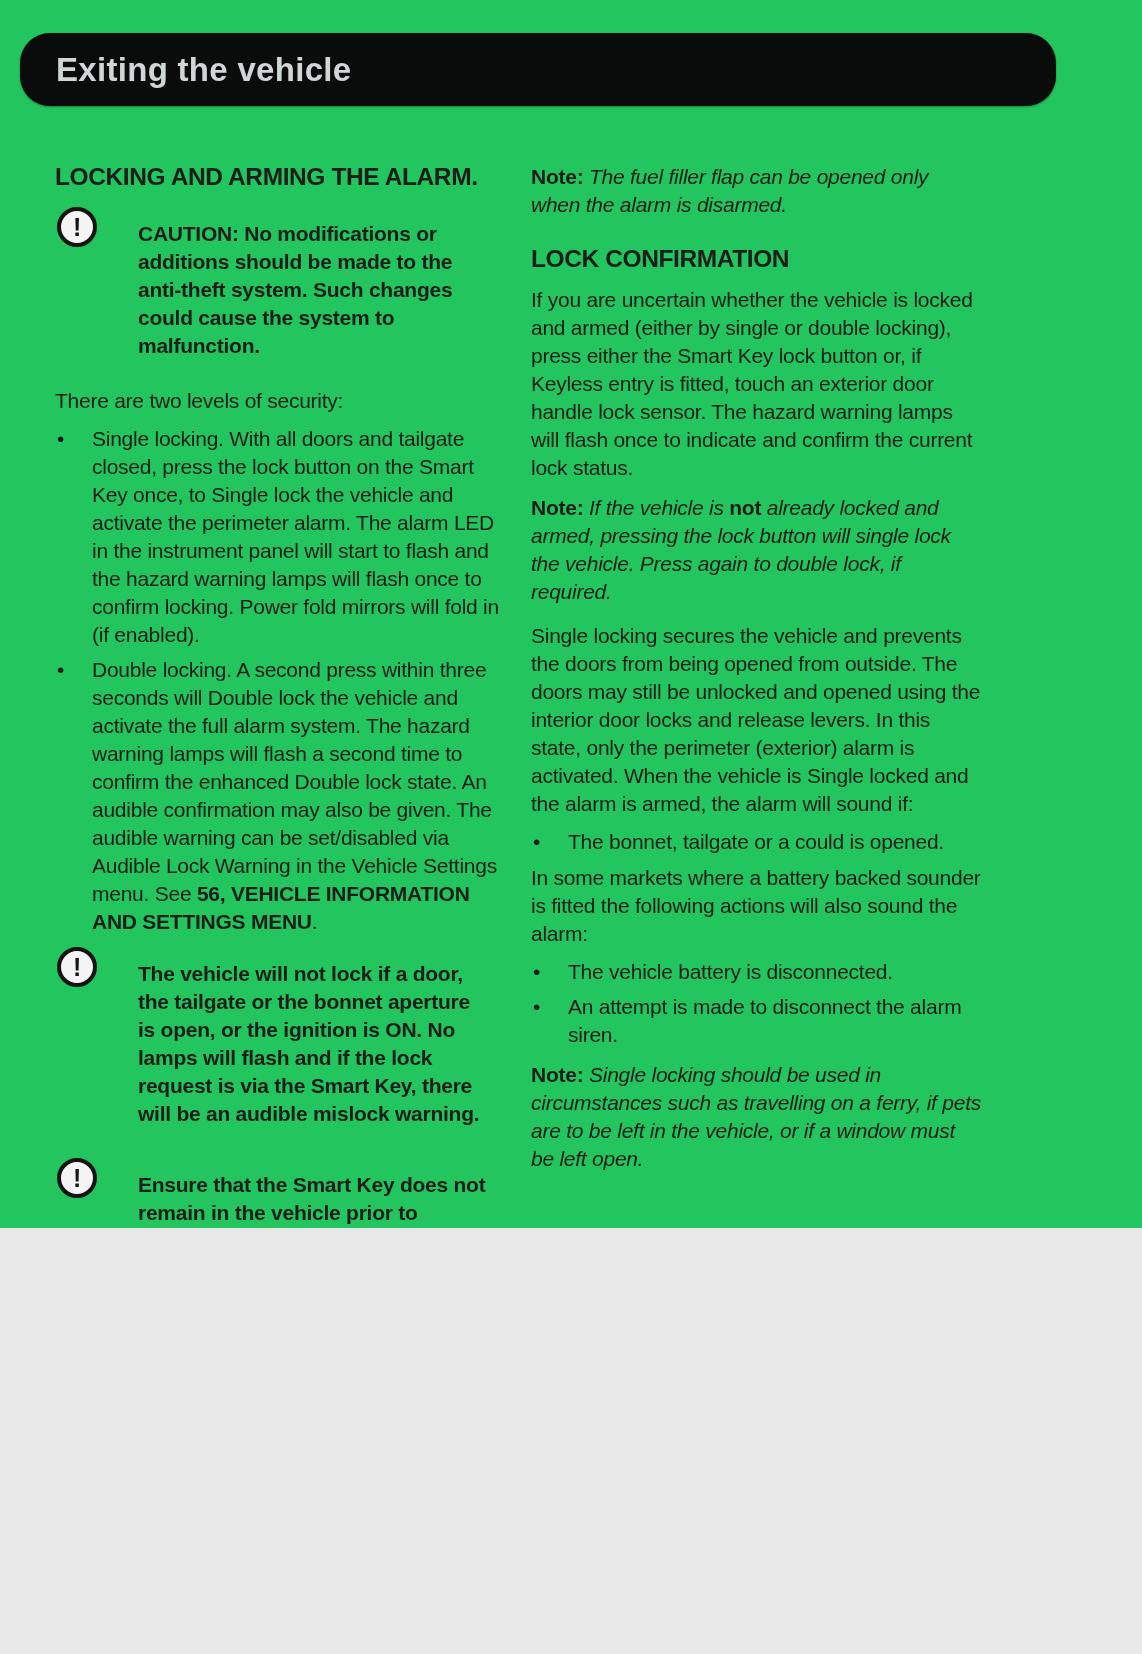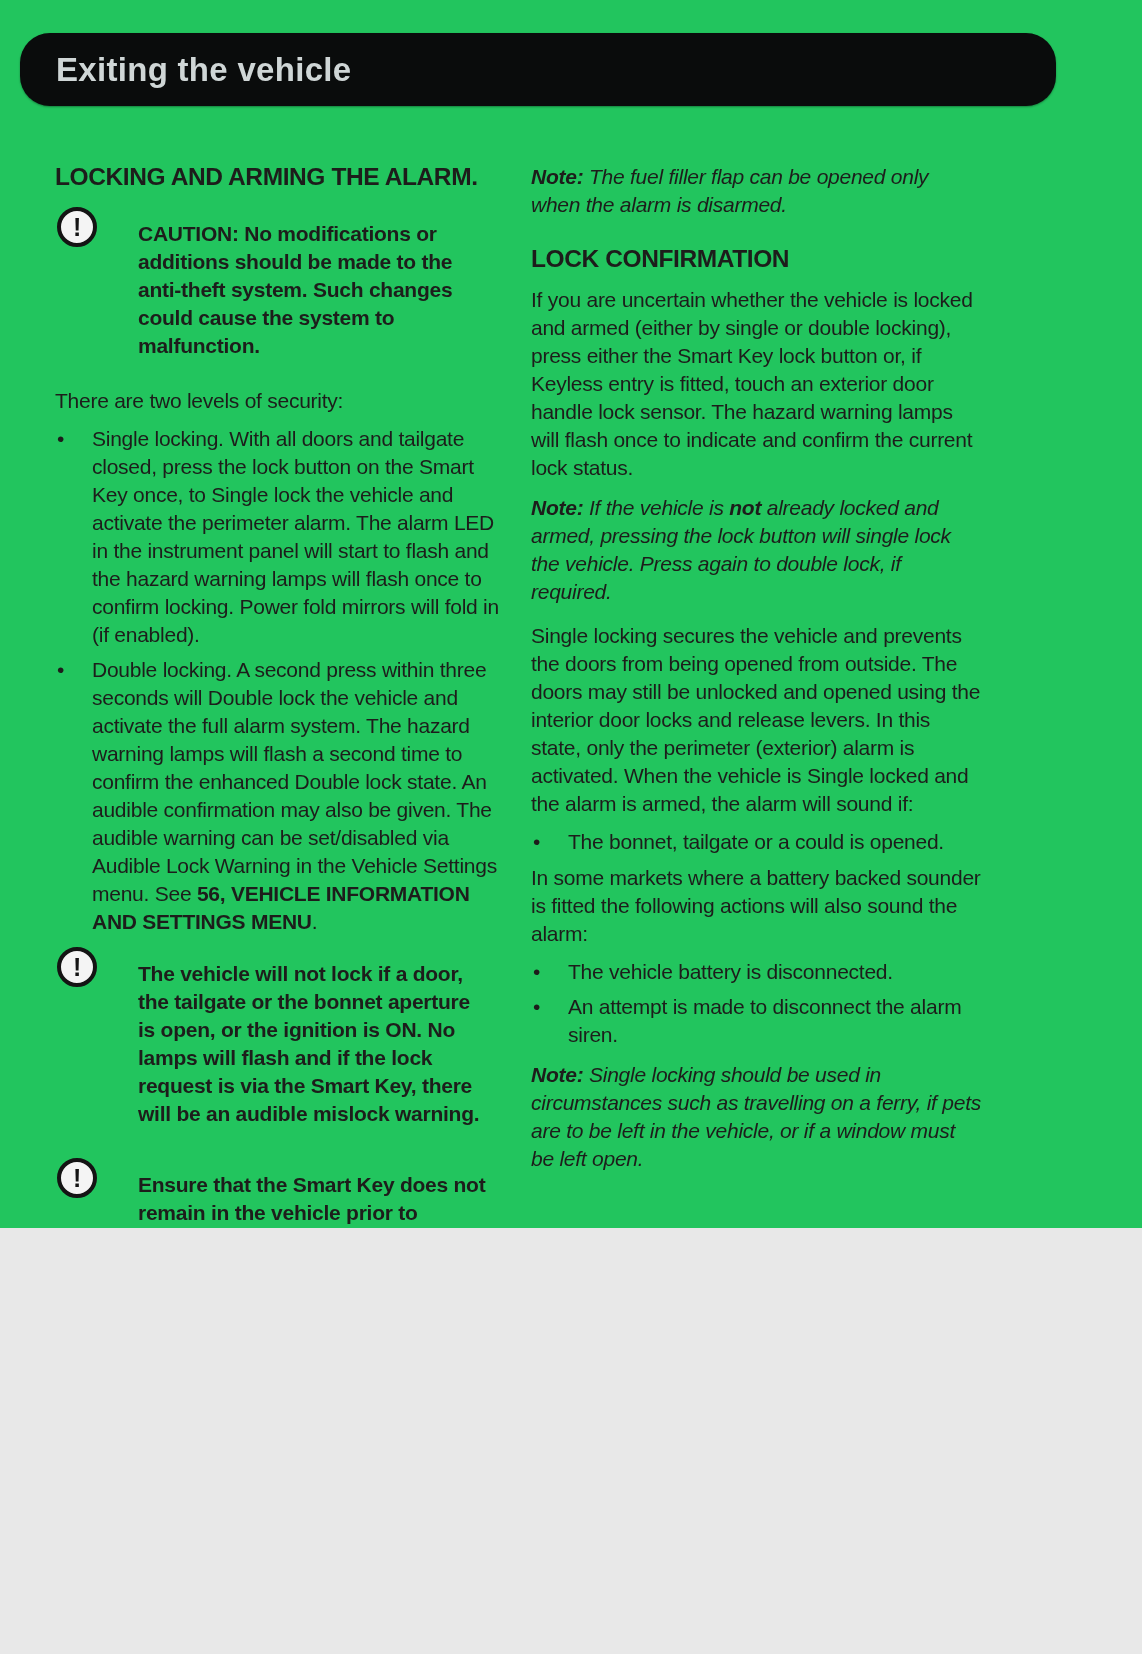"Note:" .bi { font-style: italic -> none }
